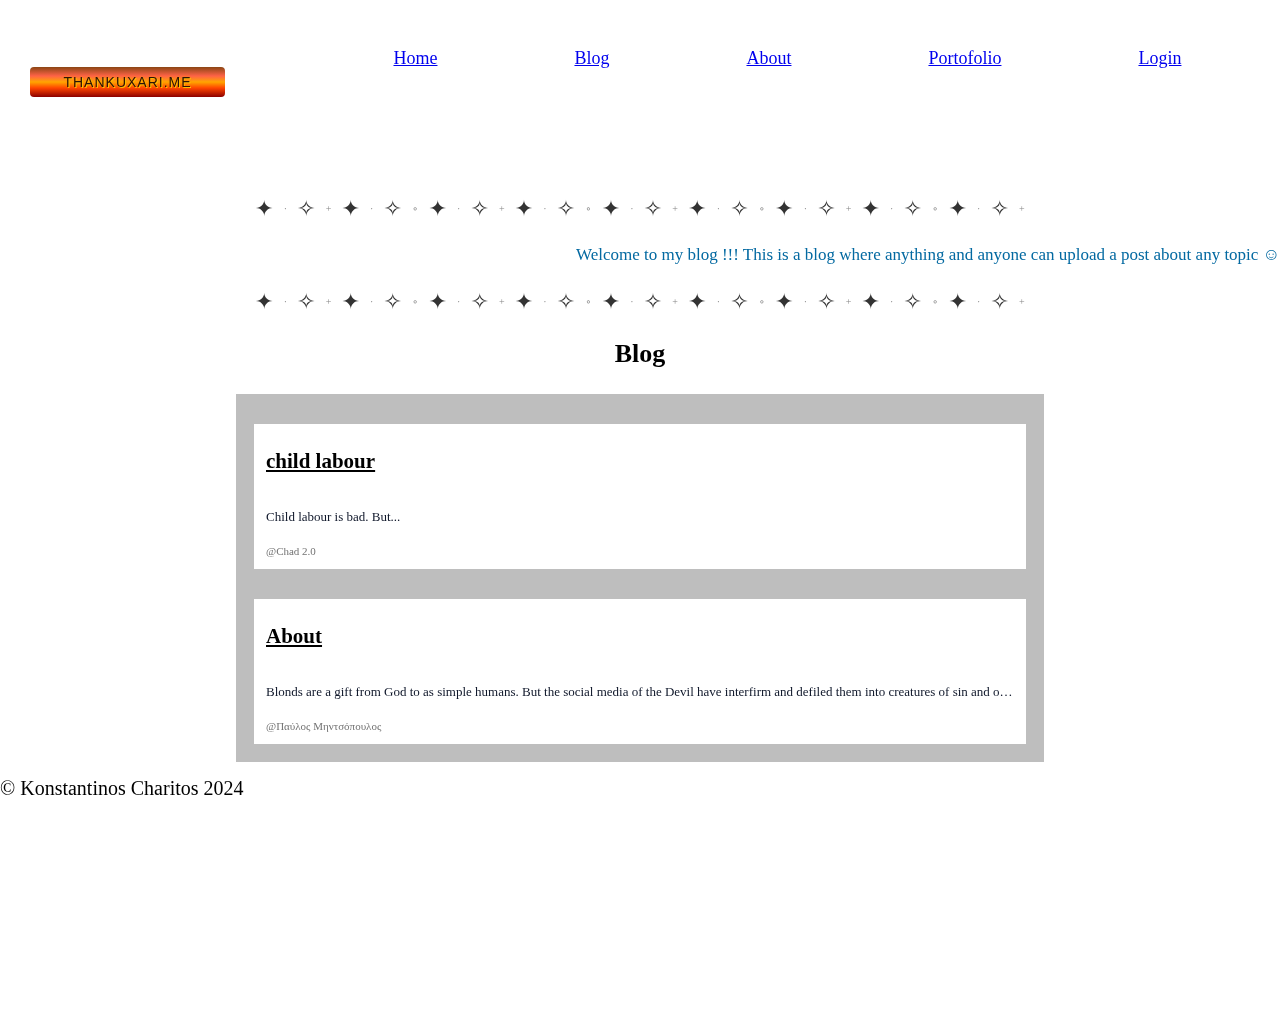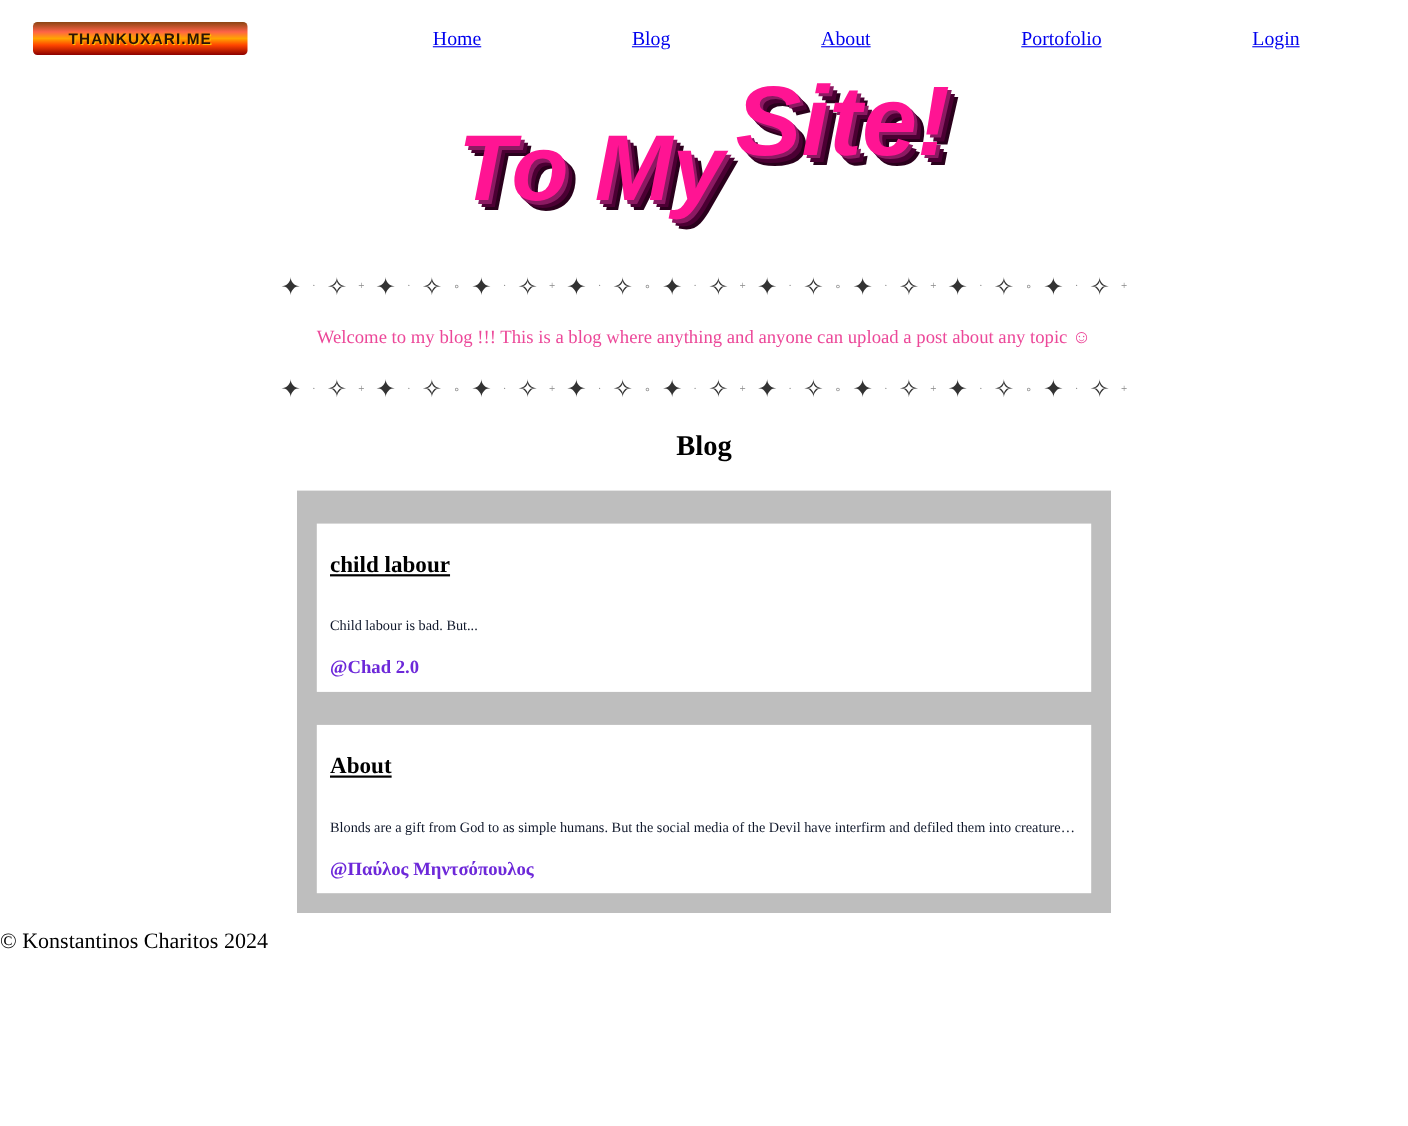"THANKUXARI.ME" .logo { font-weight: bold -> normal; margin-top: none -> 47px }
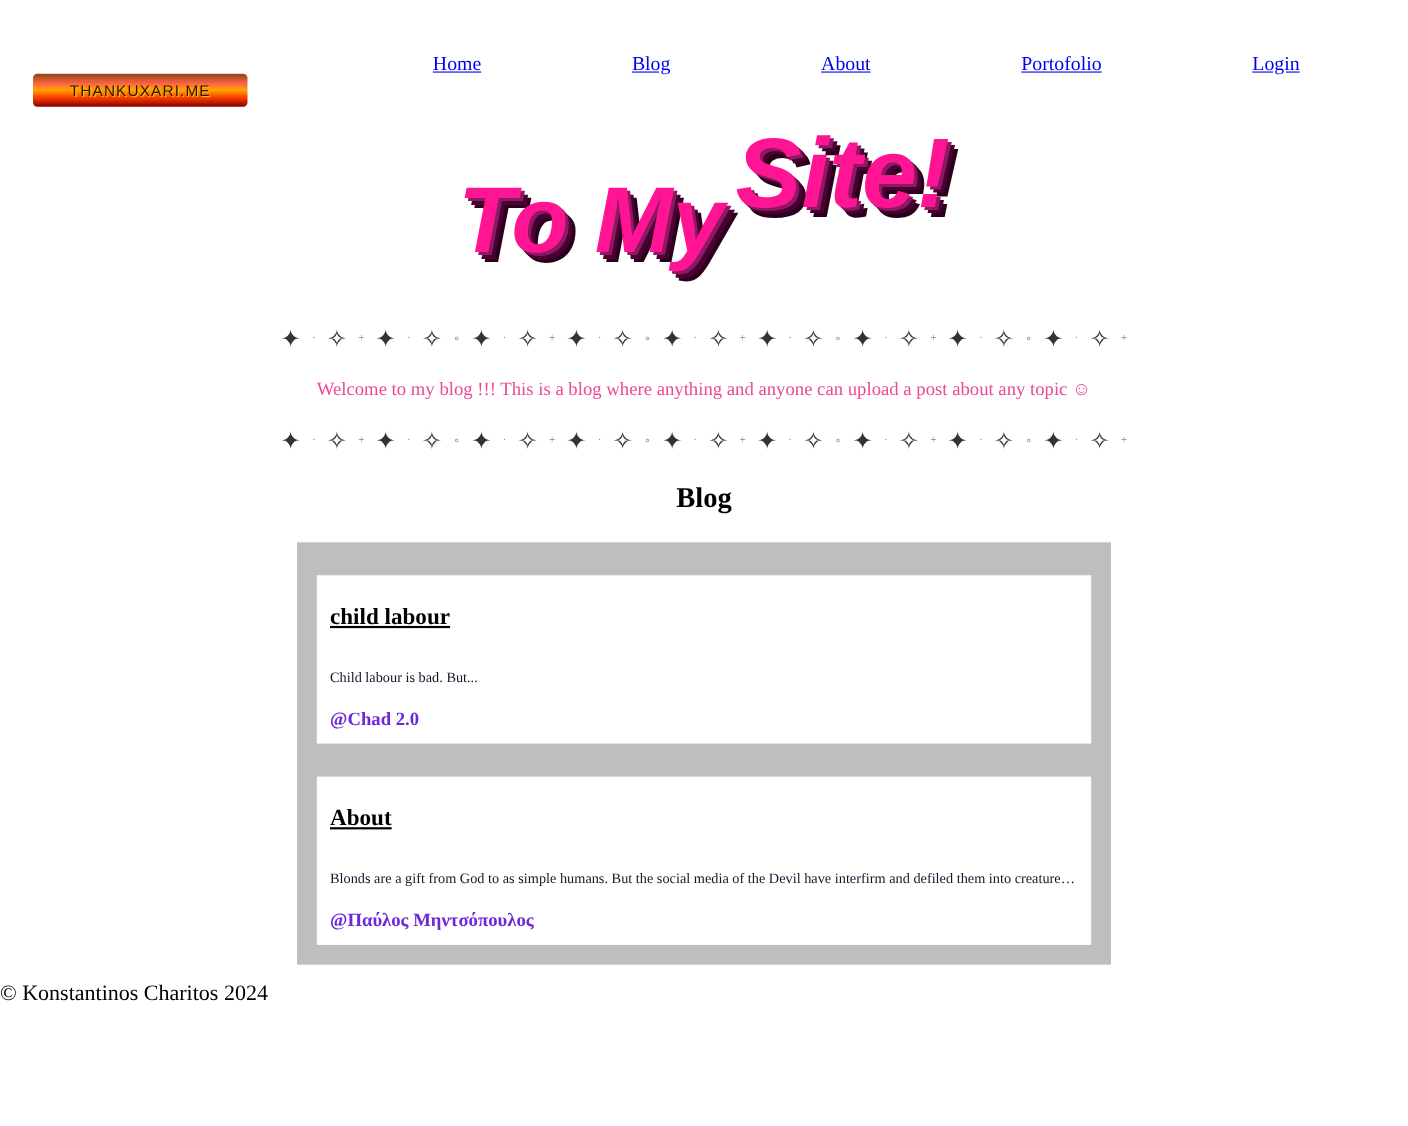"To My" div.tomy-row { html: <div> <div>To My</div> <div>Site!</div> </div> -> none }
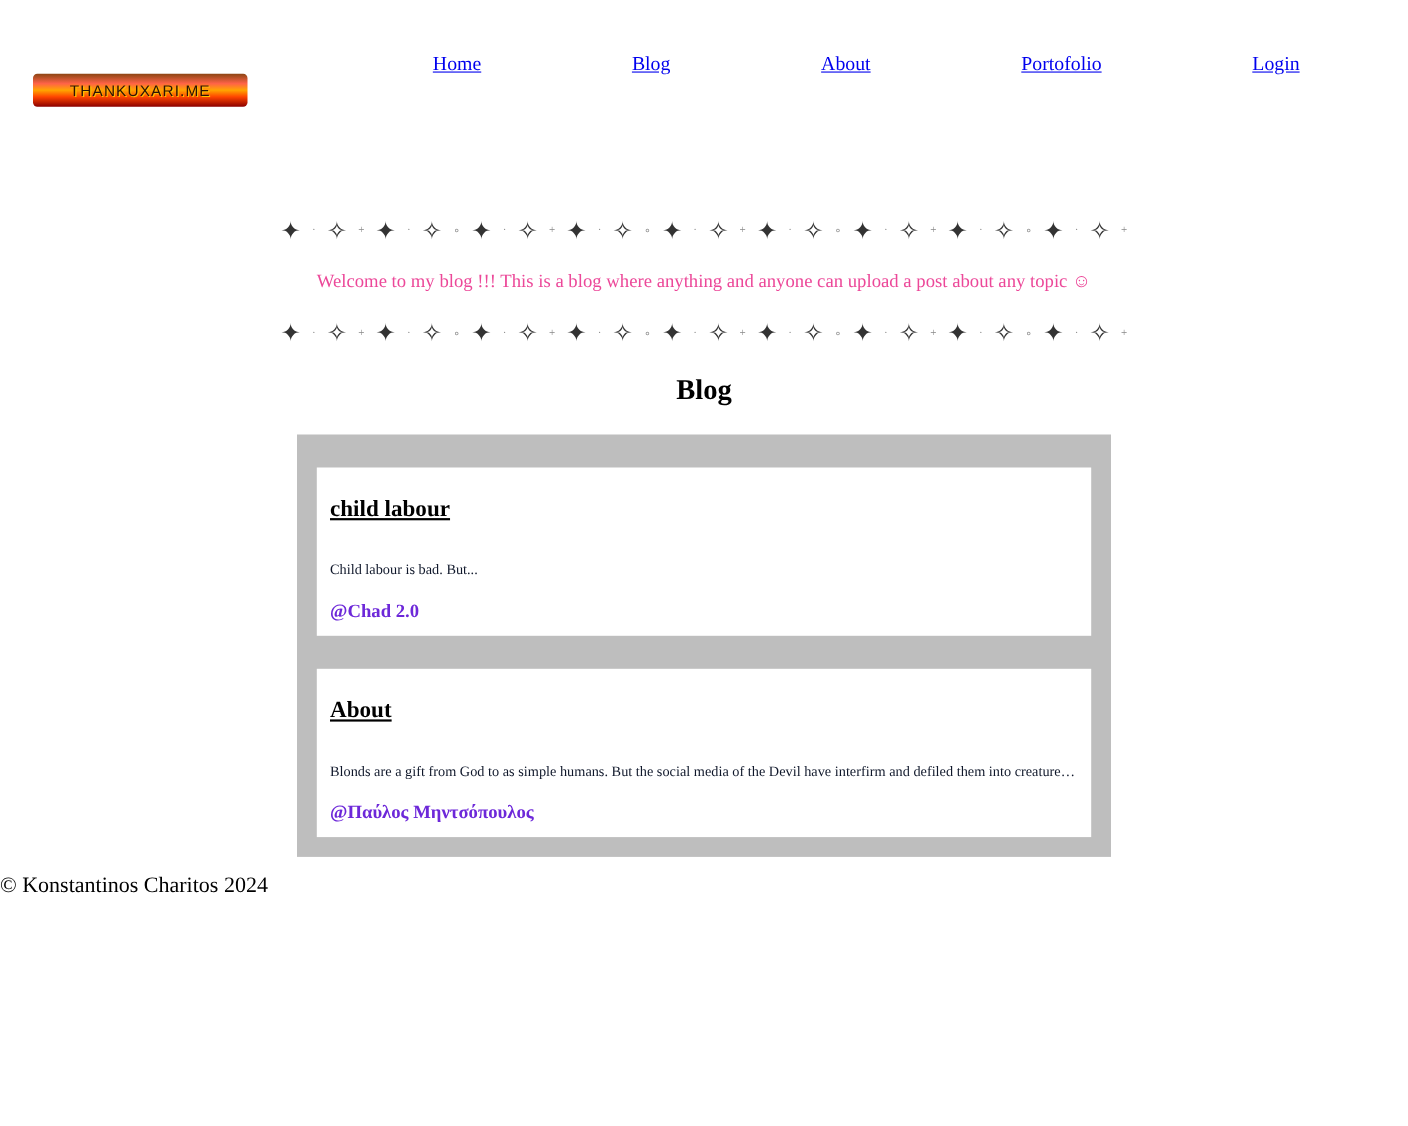"Welcome to my blog !!!" .intro-text { color: #ec4899 -> #0369a1; text-align: center -> right }
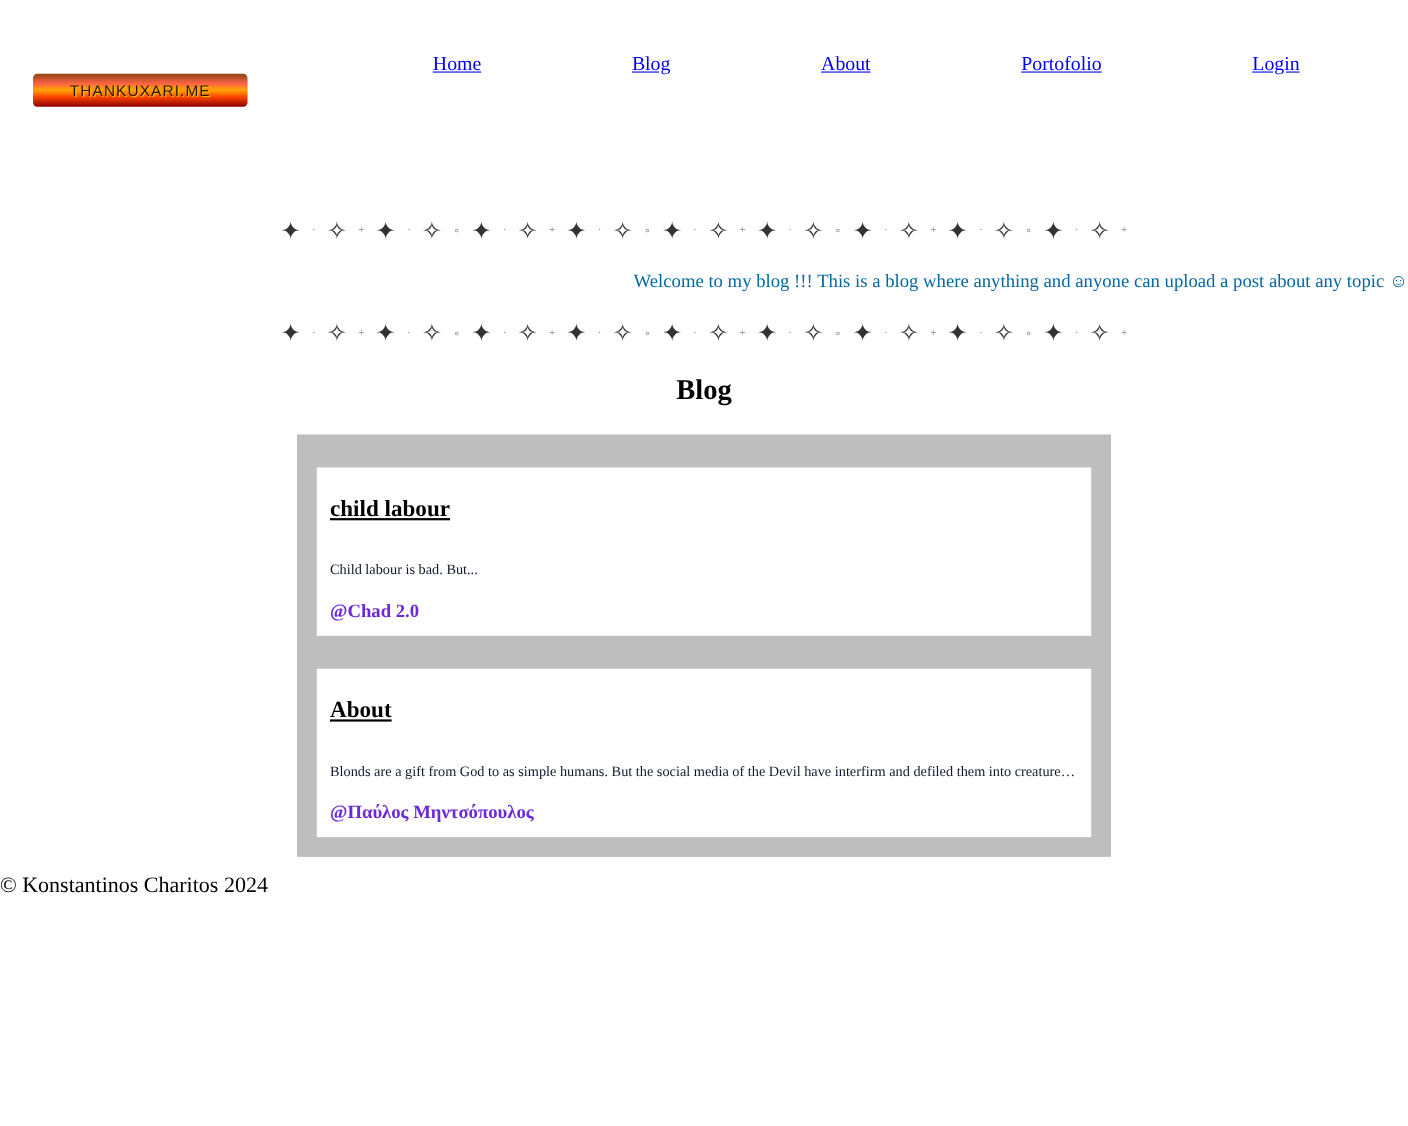"child labour" .blog-container { width: 740px -> 808px }
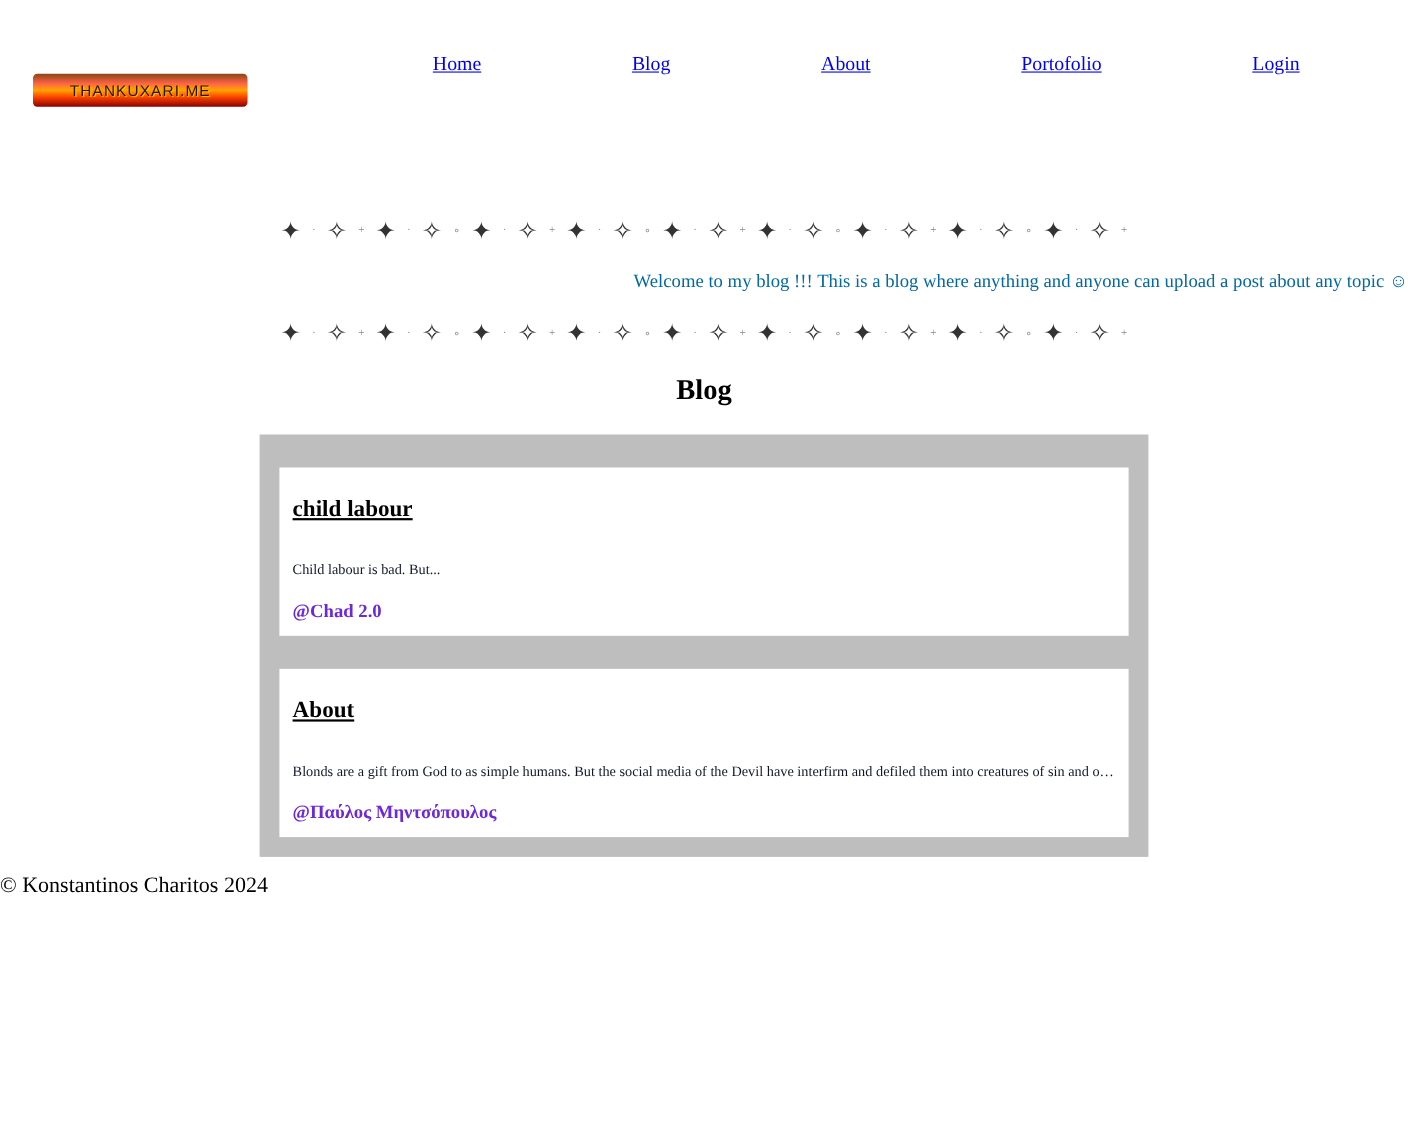"@Chad 2.0" .post-author { color: #6d28d9 -> #737373; font-size: 17px -> 11px; font-weight: bold -> normal }
